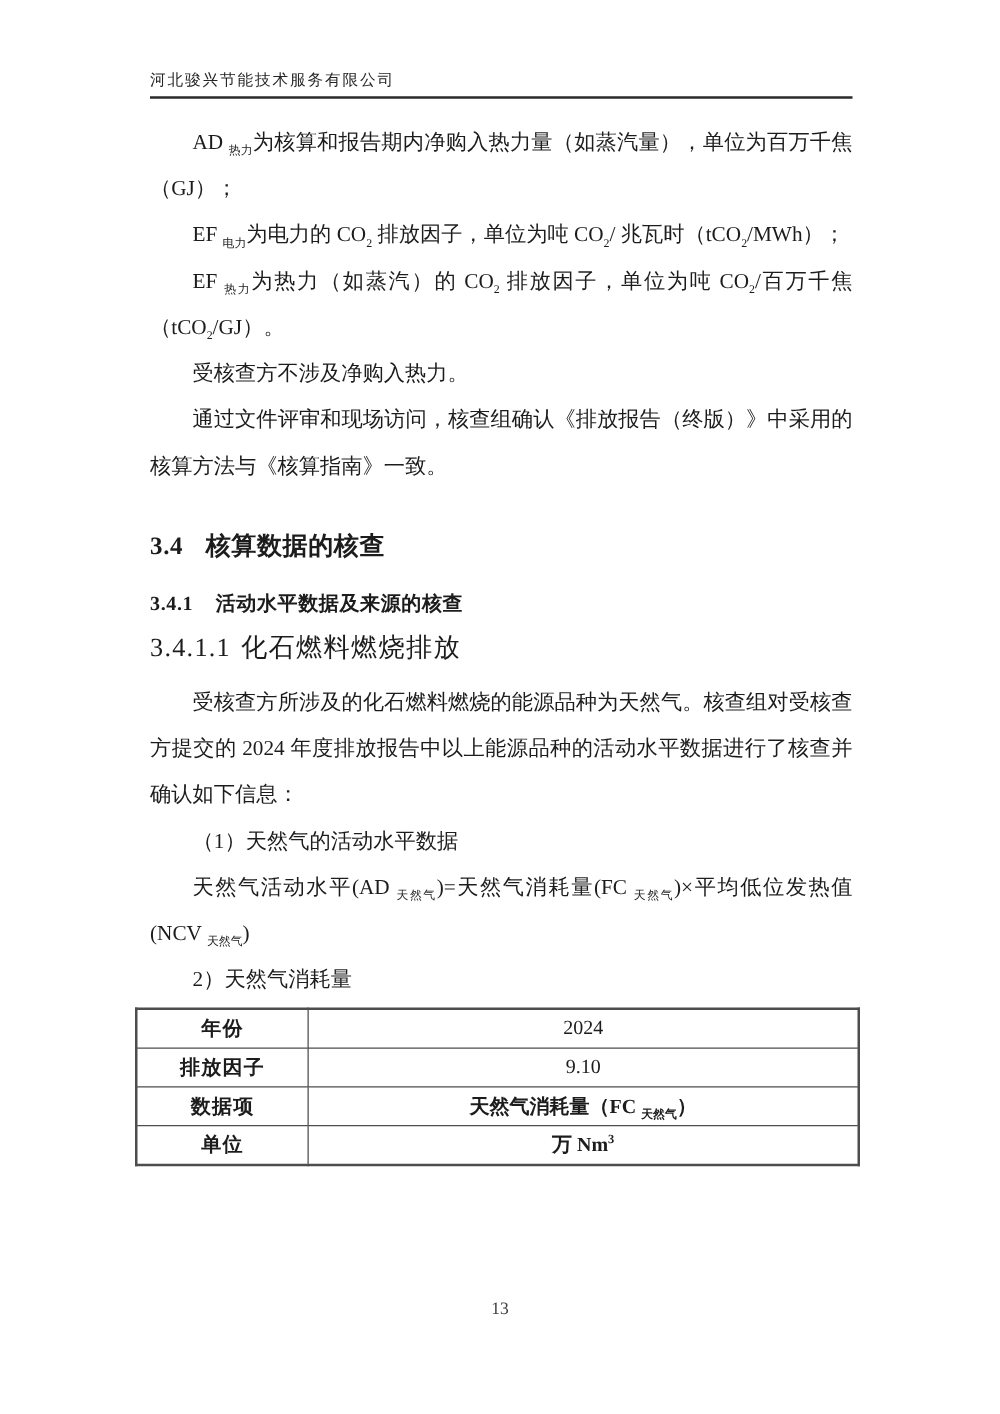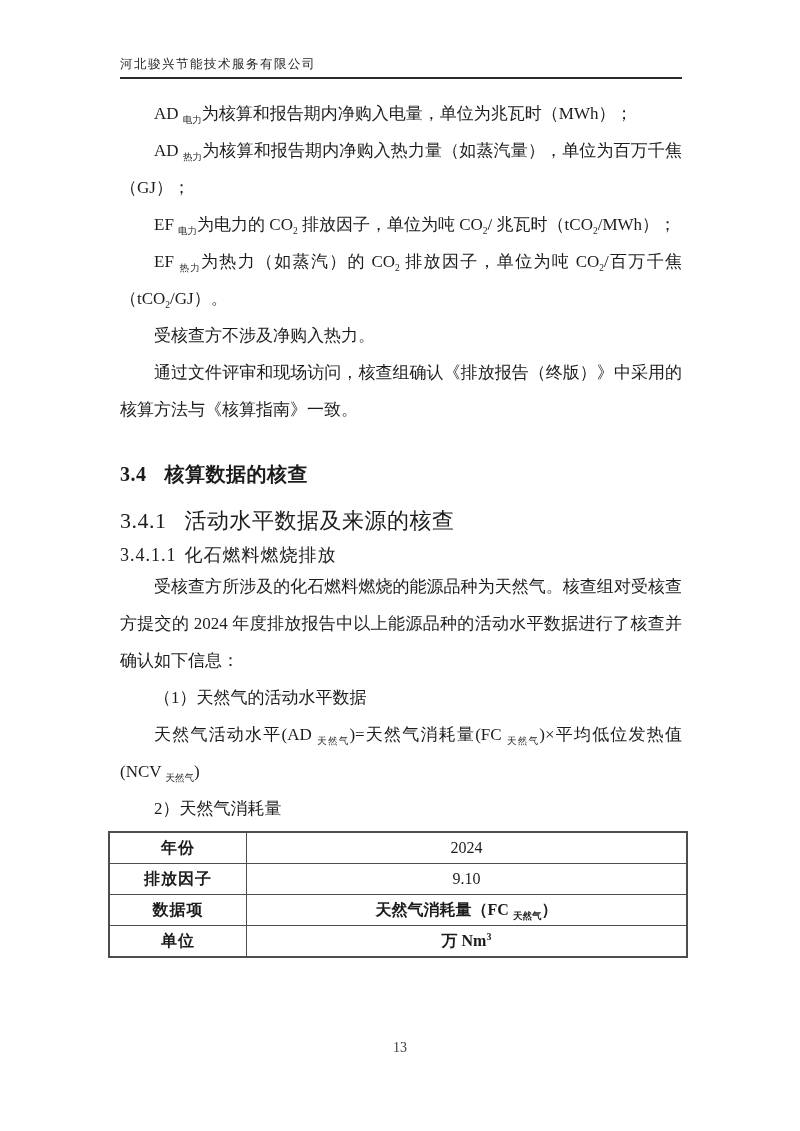"AD 电力为核算和报告期内净购入电量，单位为兆瓦时（MWh）；" p.body { html: <p><span>AD </span><sub>电力</sub><span>为核算和报告期内净购入电量，单位为兆瓦时（MWh）；</span></p> -> none }
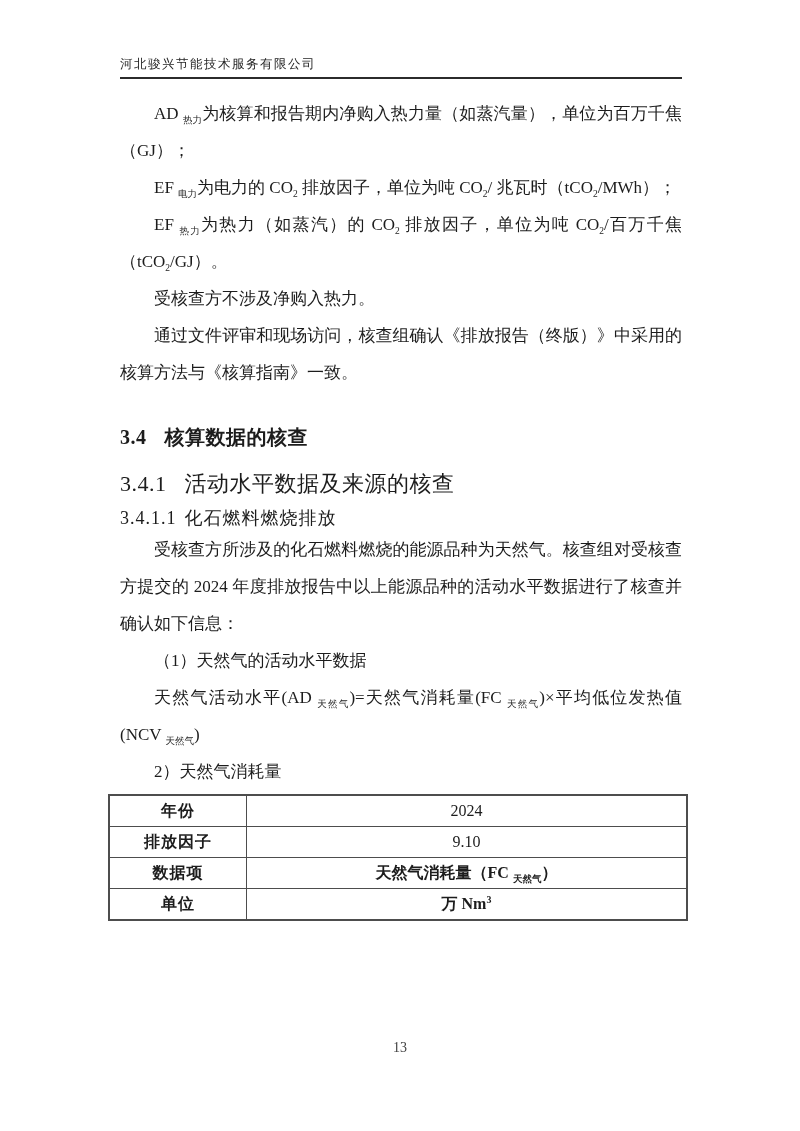"3.4.1 活动水平数据及来源的核查" .h-2 { font-size: 22px -> 16px; font-weight: normal -> bold }
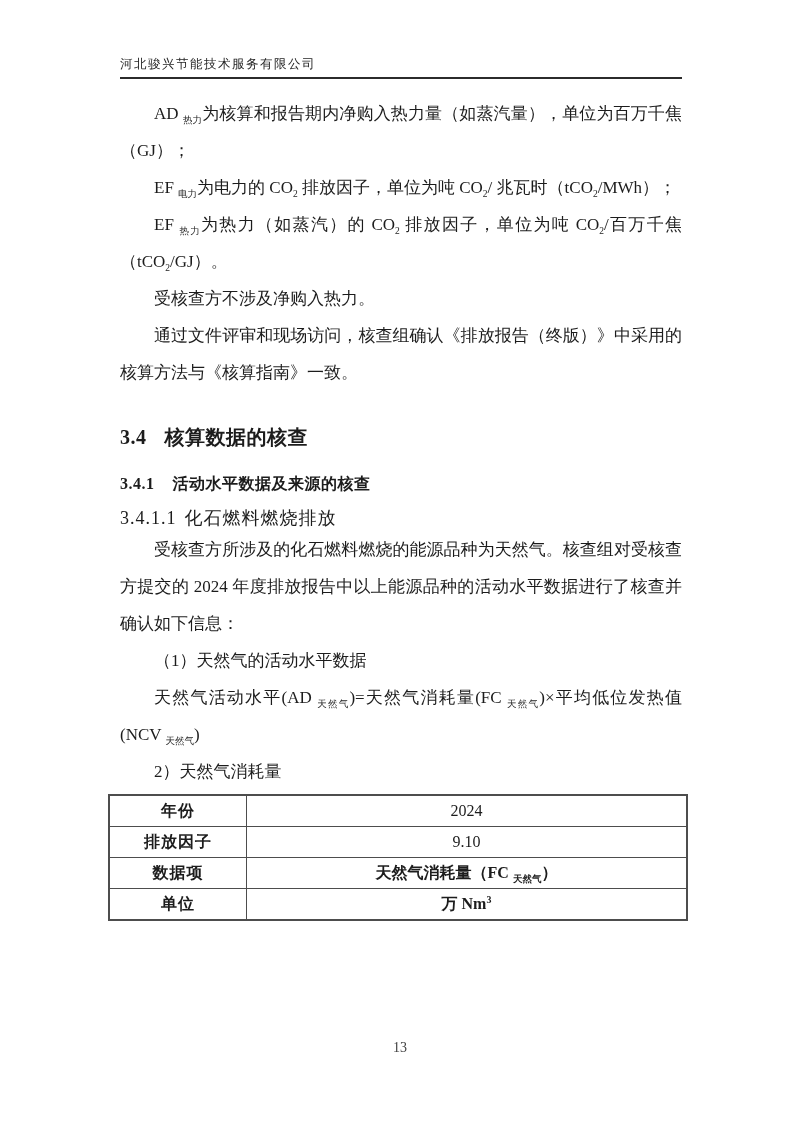"3.4.1.1 化石燃料燃烧排放" .h-3 { font-size: 18px -> 21px; margin: 6px 0 0 0 -> 6px 0 12px 0 }
